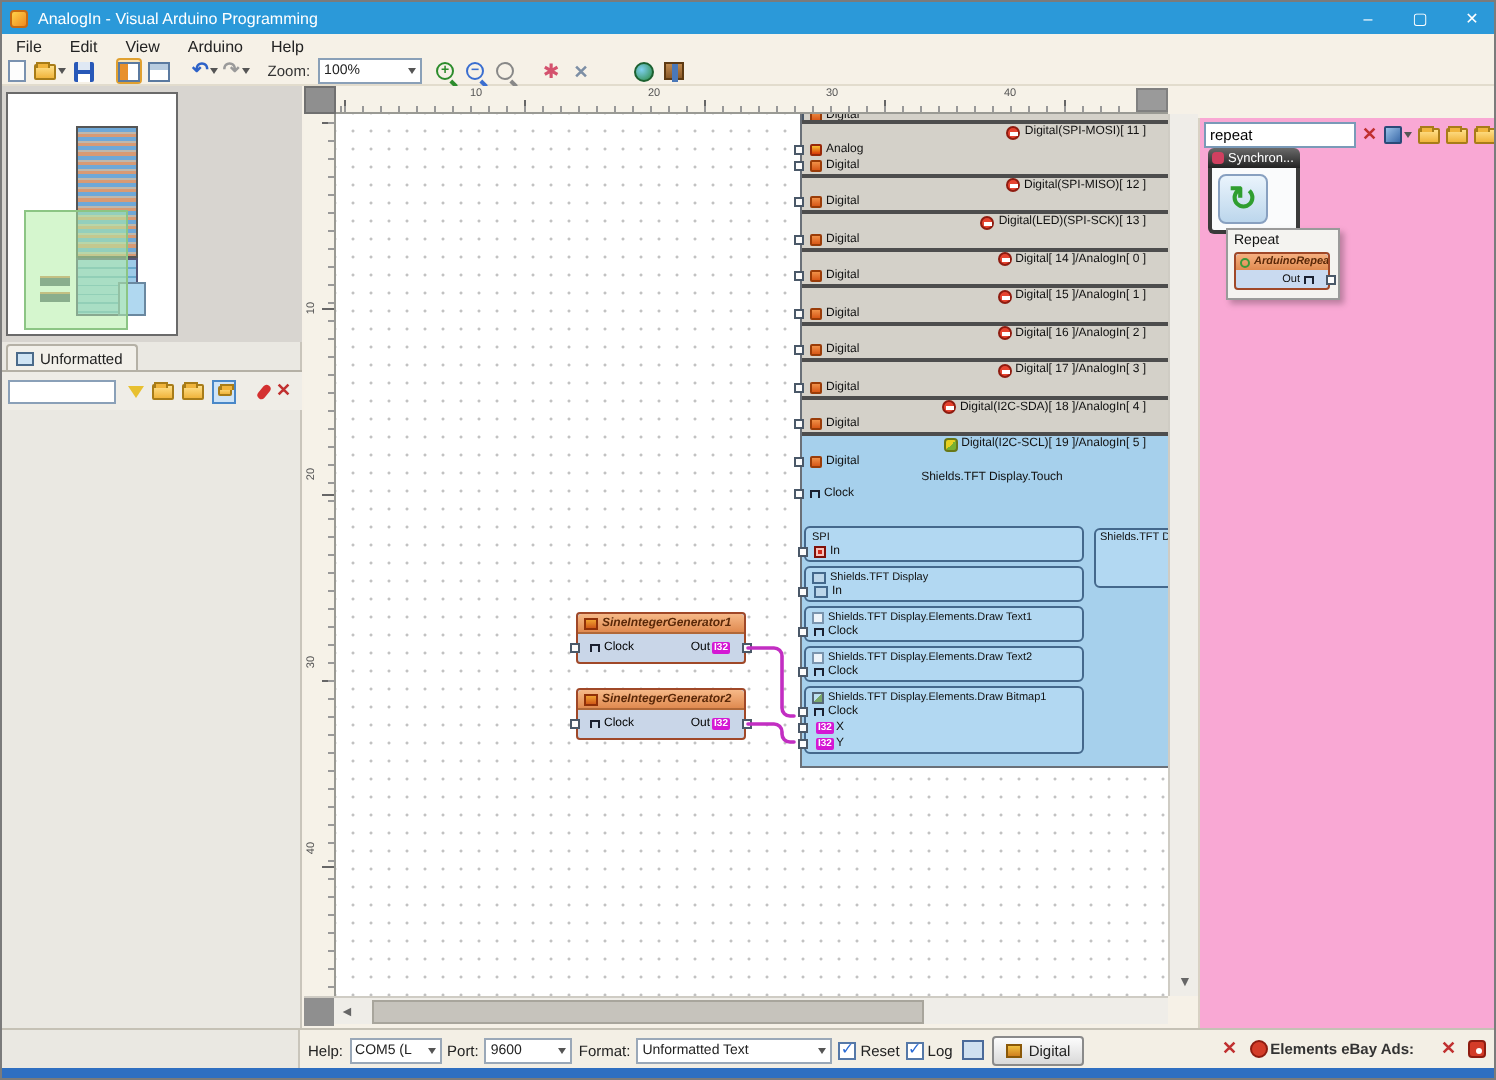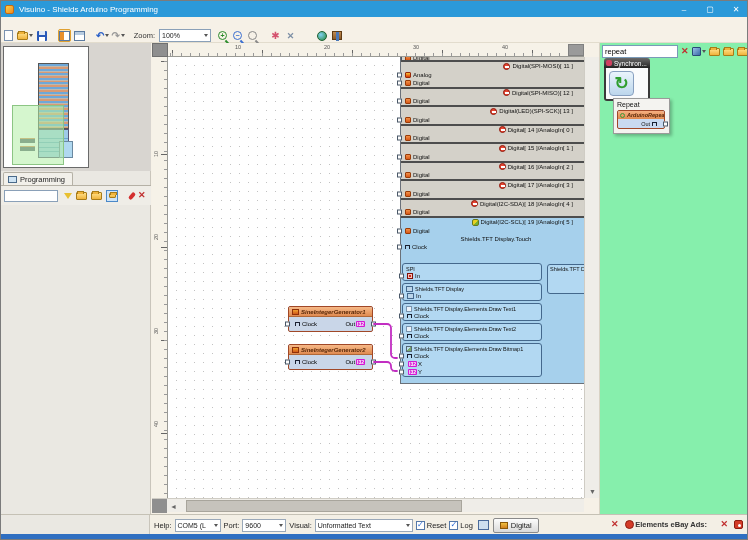"Visuino - Shields Arduino Programming" span { text: Visuino - Shields -> AnalogIn - Visual }
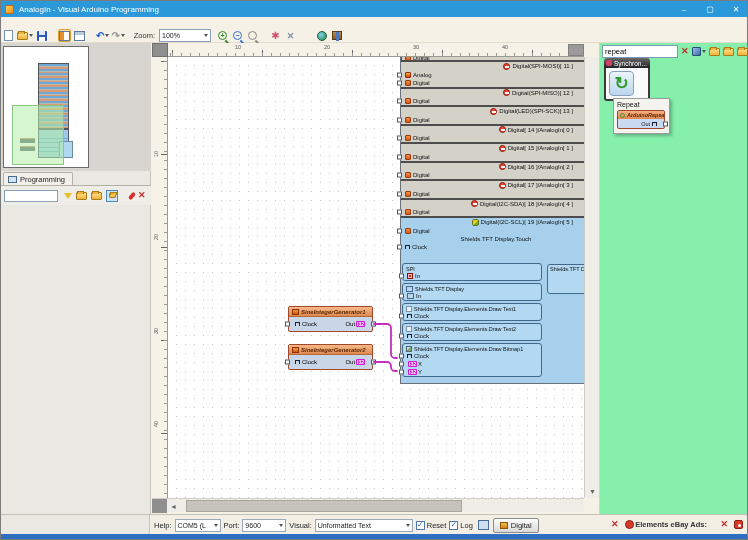"File" div.menubar { html: none -> <div> <div>File</div> <div>Edit</div> <div>View</div> <div>Arduino</div> <div>Help</div> </div> }
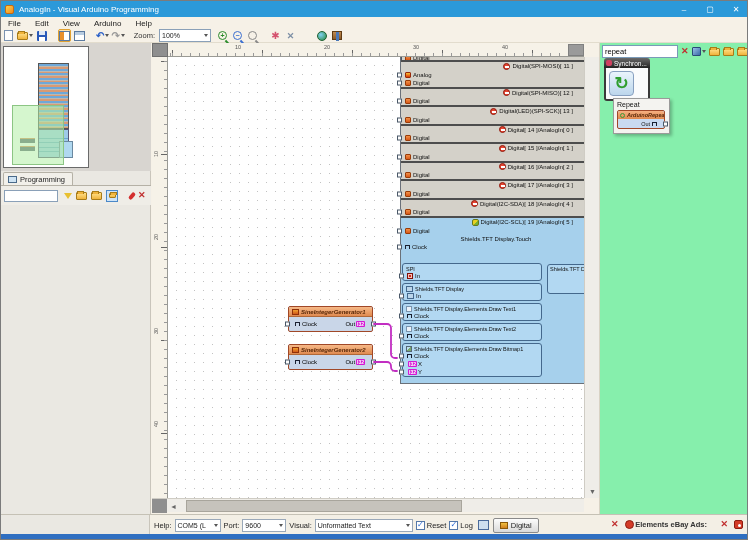"repeat" .rightpanel { background: #86efac -> #f9a8d4; top: 0 -> 16px }
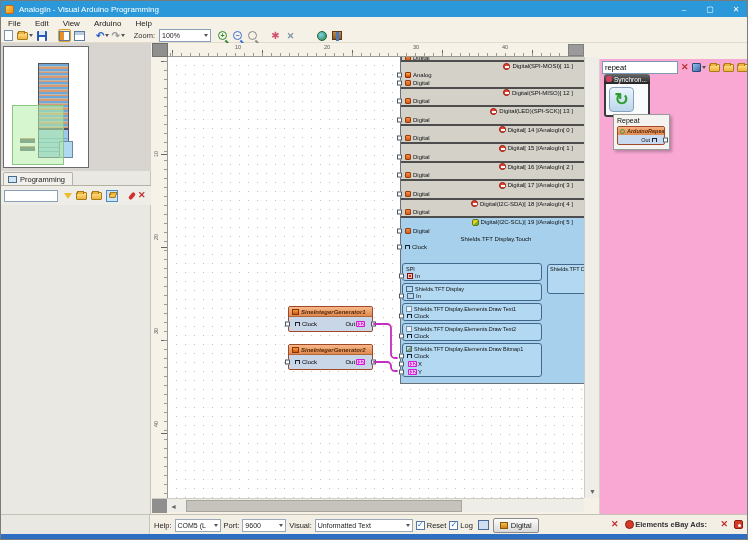"Programming" span { text: Programming -> Unformatted }
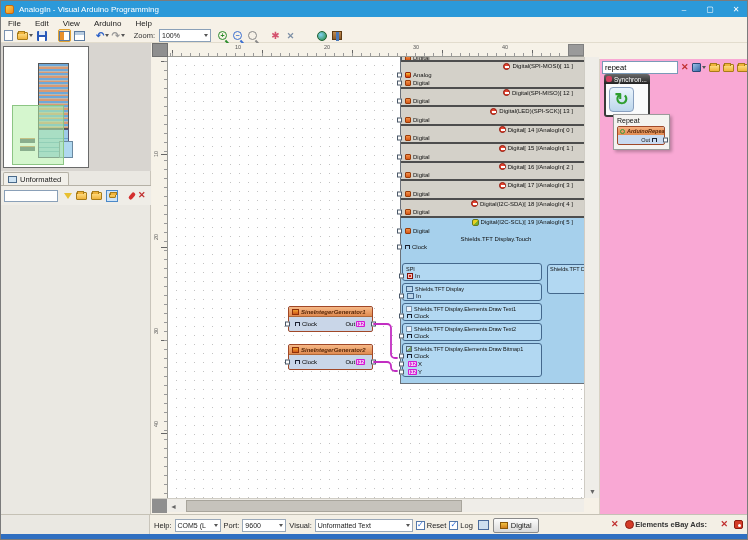"Visual:" span { text: Visual -> Format }
